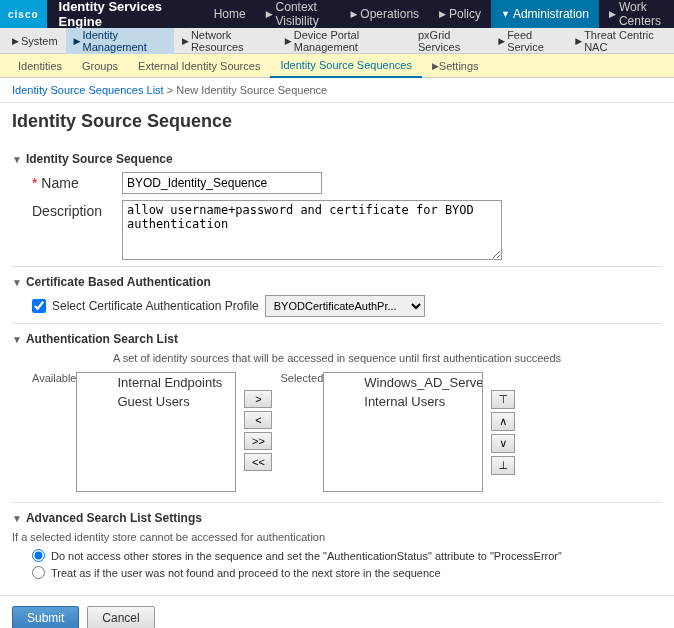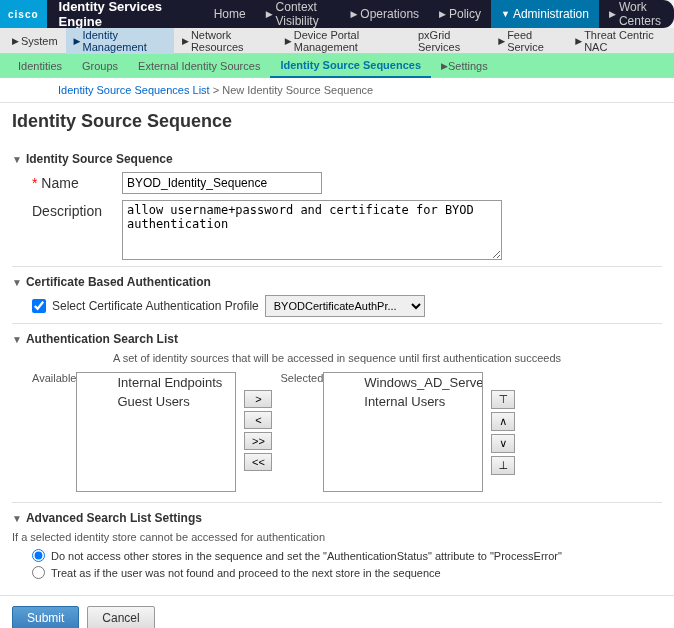"cisco" .top-nav { border-radius: 11px -> none }
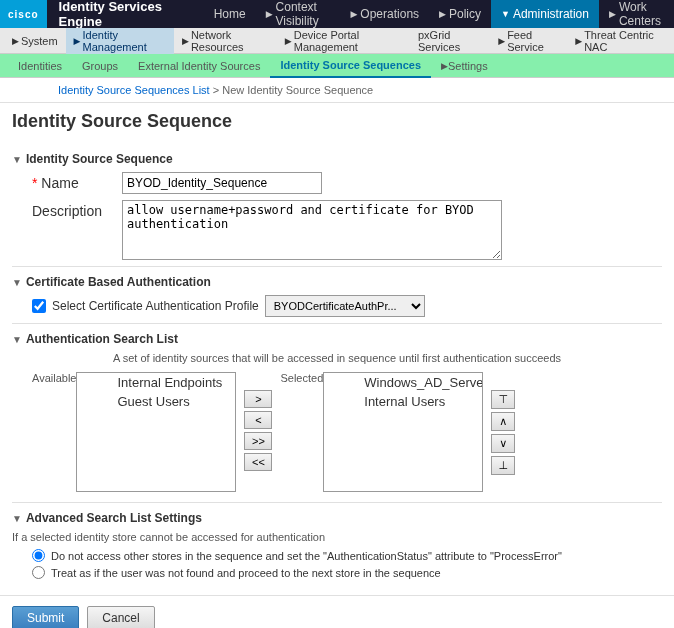"Identities" .third-nav { background: #86efac -> #fef9c3 }
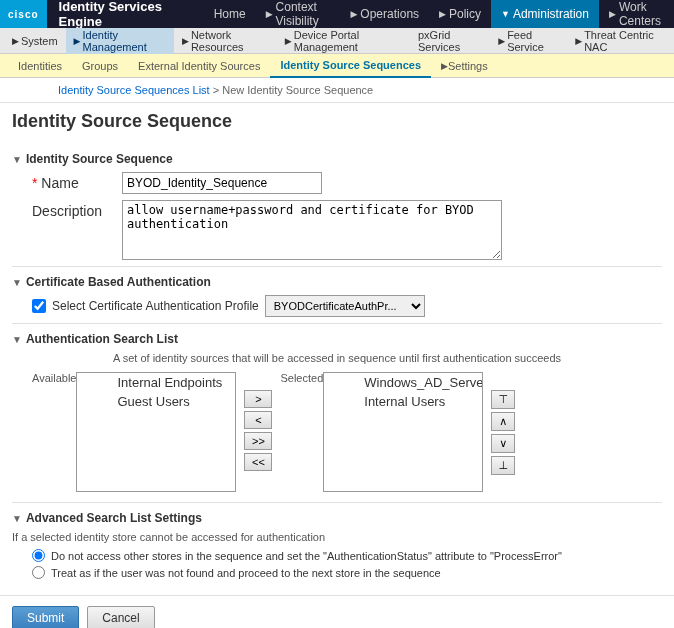"Identity Source Sequences" .third-nav-item.active { font-weight: bold -> normal }
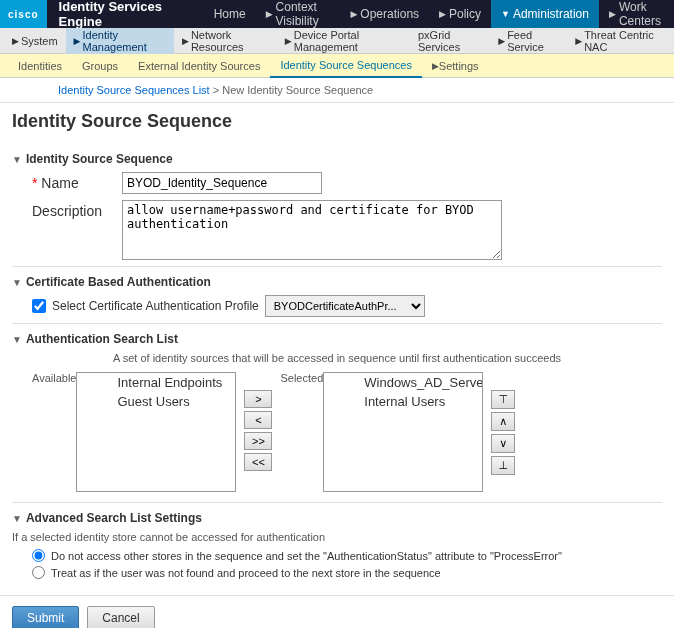"Identity Source Sequences List" .breadcrumb a { margin-left: 46px -> none }
